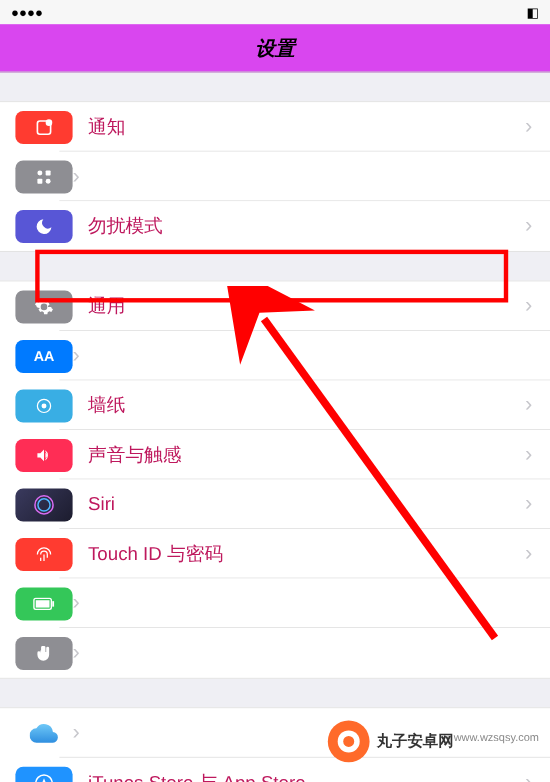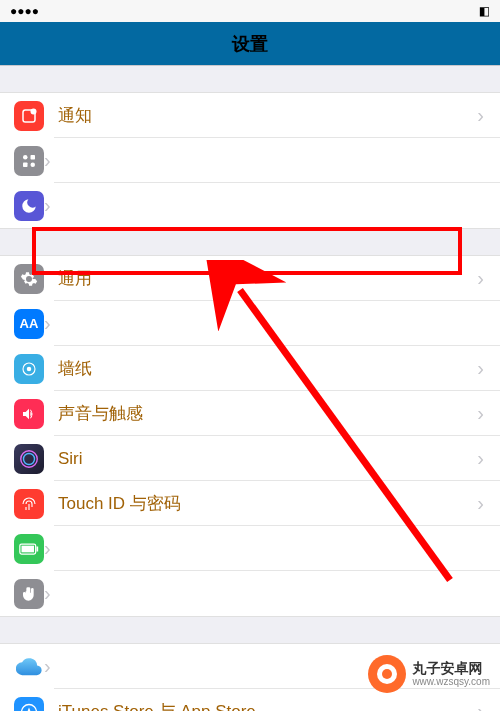"设置" .header { background: #0369a1 -> #d946ef; font-style: none -> italic }
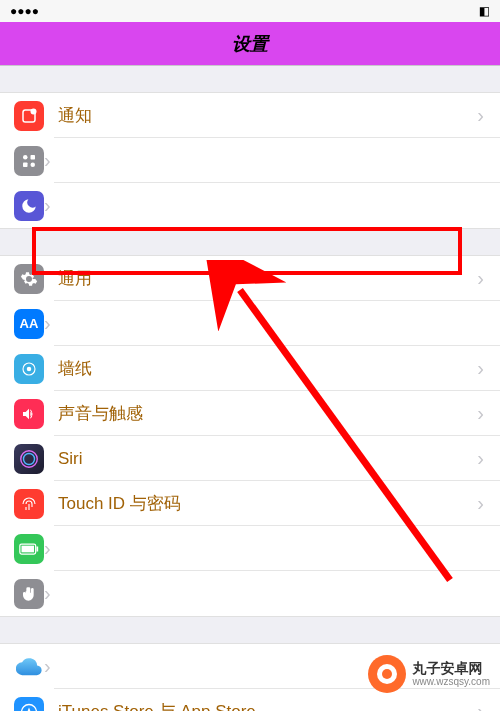"通知" .row-label { color: #a16207 -> #be185d }
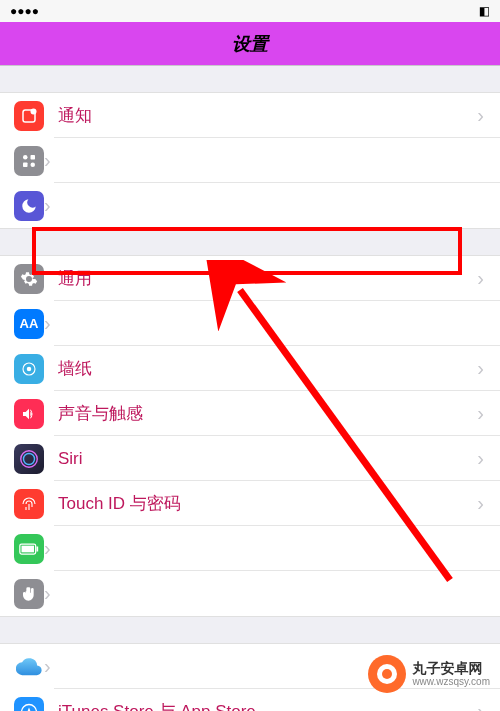"勿扰模式" span.row-label { html: none -> <span>勿扰模式</span> }
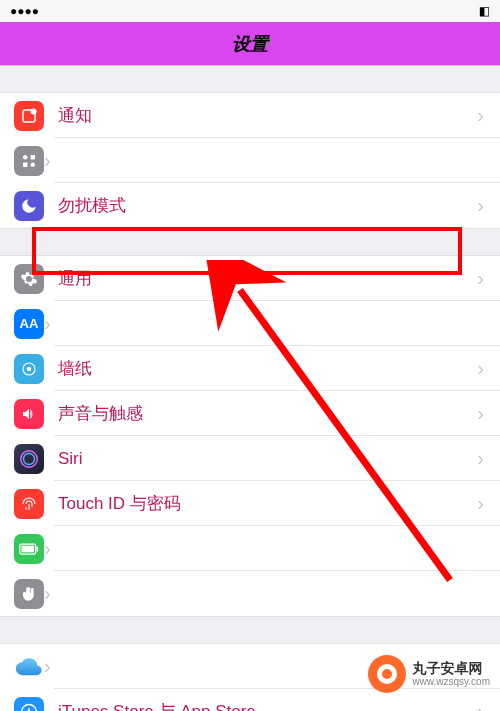"AA" .icon-box { width: 30px -> 52px }
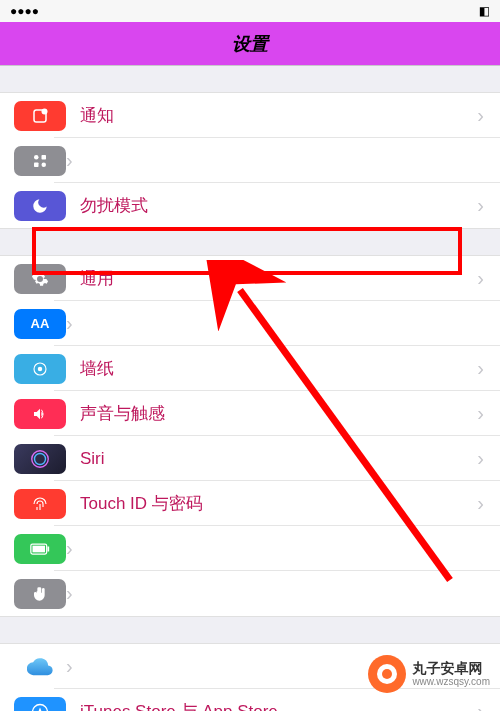"丸子安卓网" .wm-text { flex-direction: column -> row }
